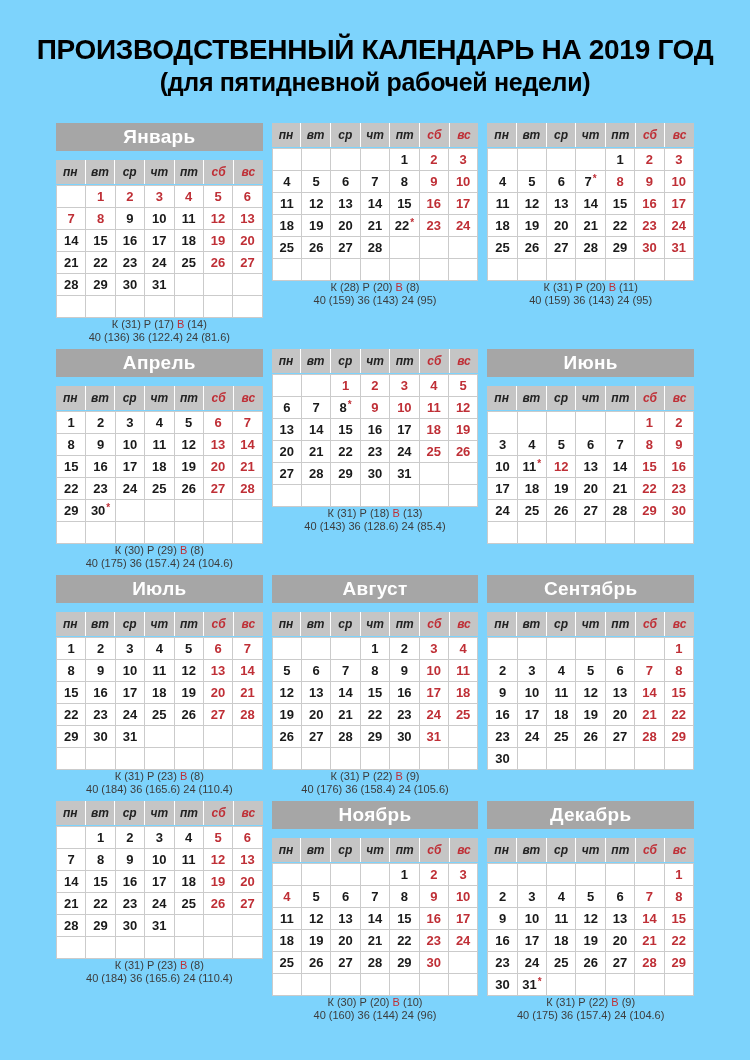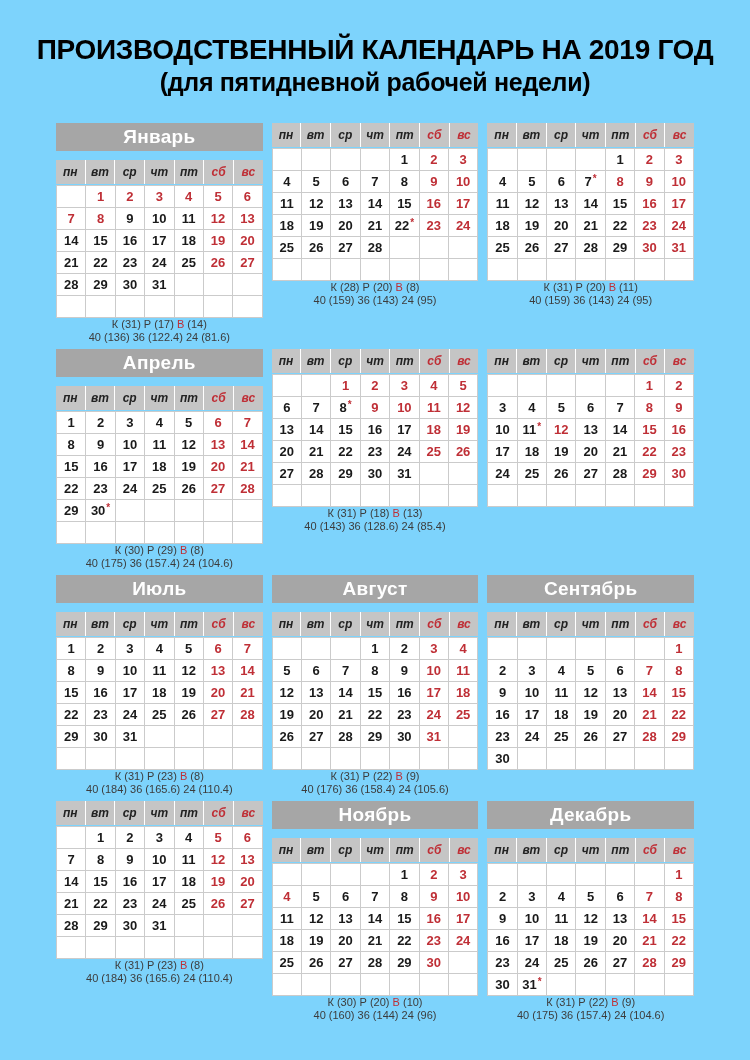"Июнь" div.month-header { html: none -> <div>Июнь</div> }
